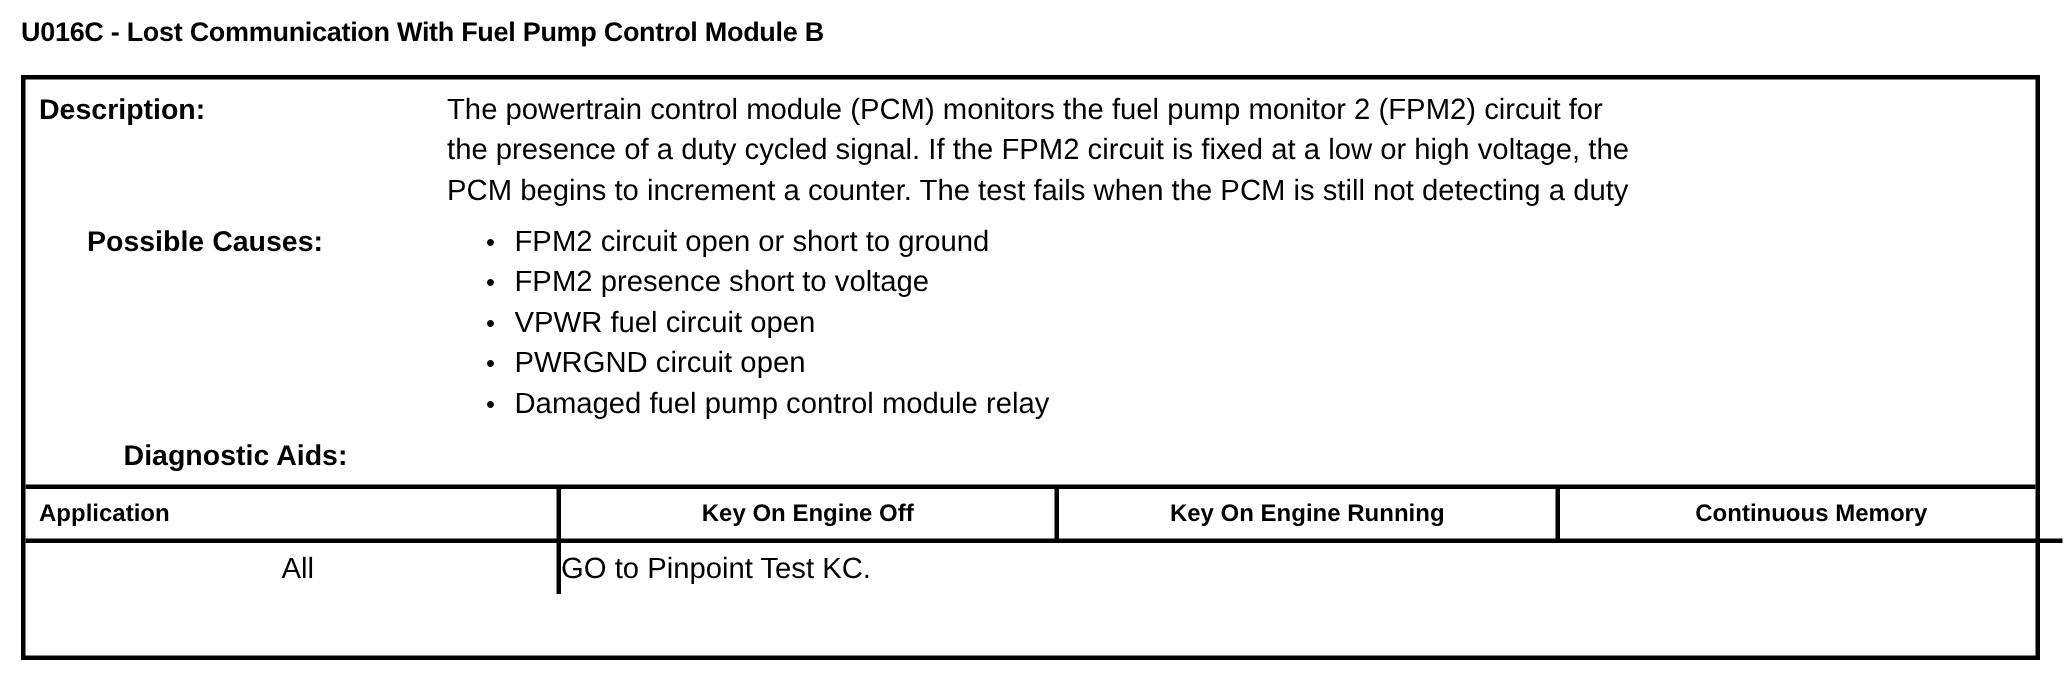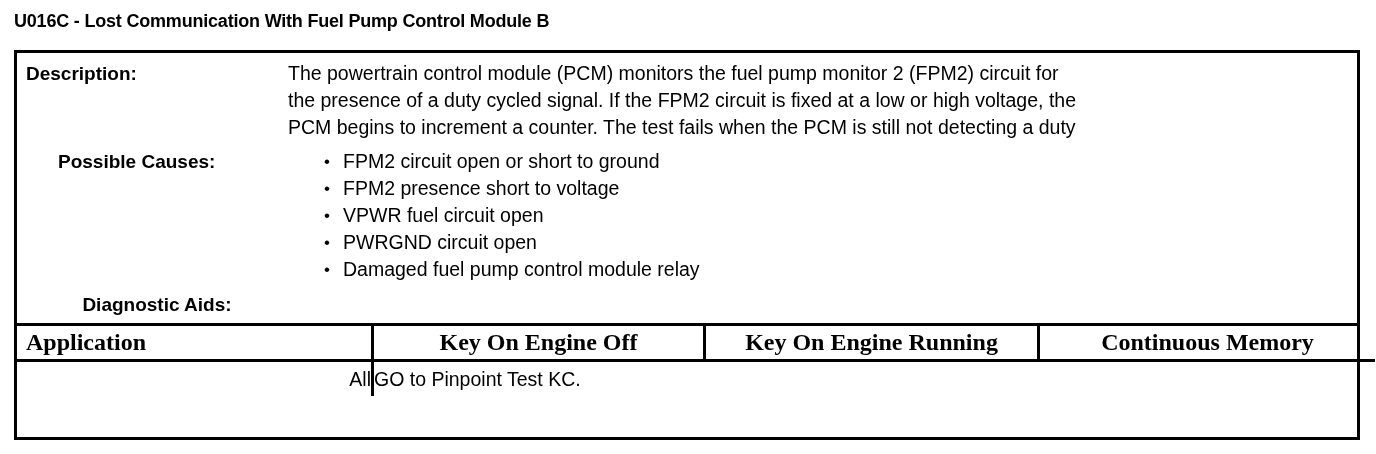"Description:" .desc-row { gap: none -> 10px }
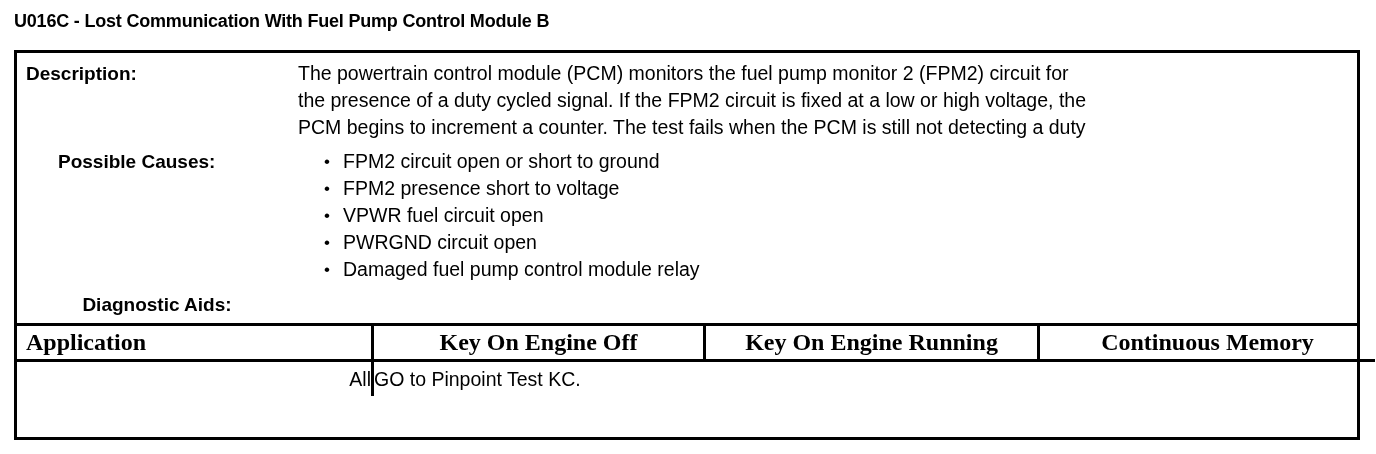"Application" .results-table tr.header-row td { font-family: Liberation Serif, serif -> none; font-size: 24px -> 16px }
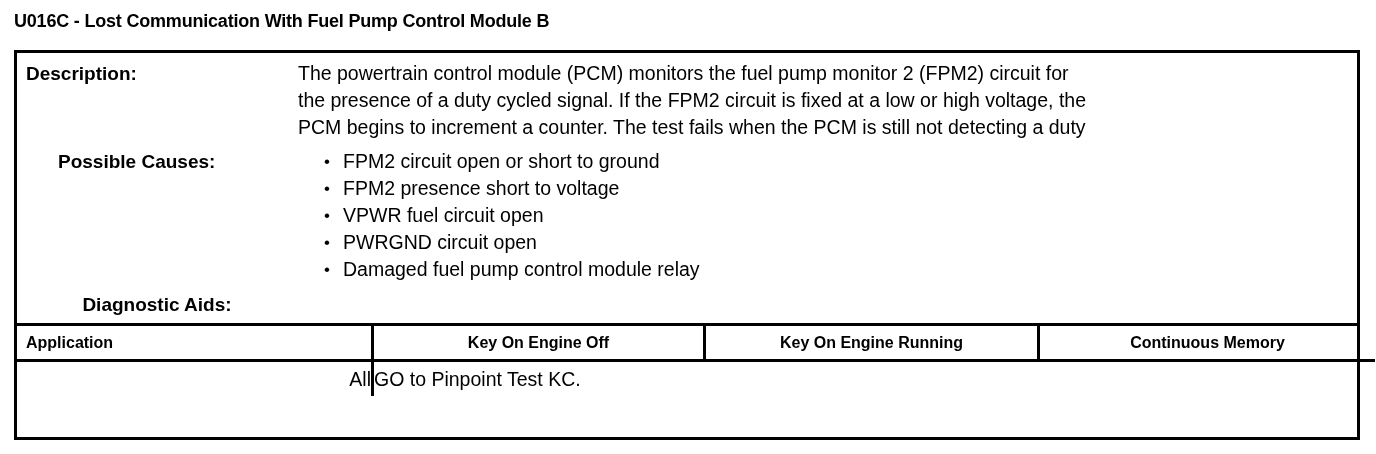"All" .results-table tr.data-row td.col-app { text-align: right -> center }
